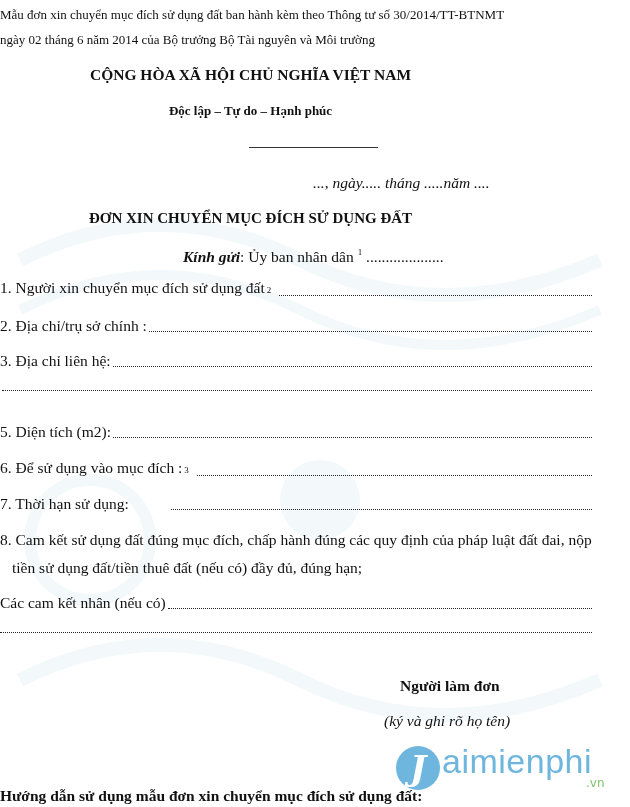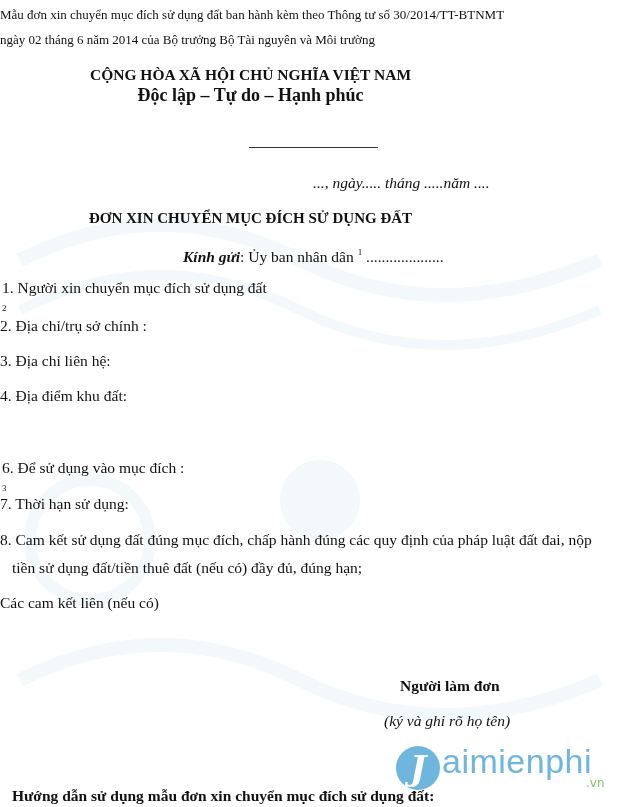"Độc lập – Tự do" div.line { font-size: 18px -> 13px; top: 85px -> 101px }
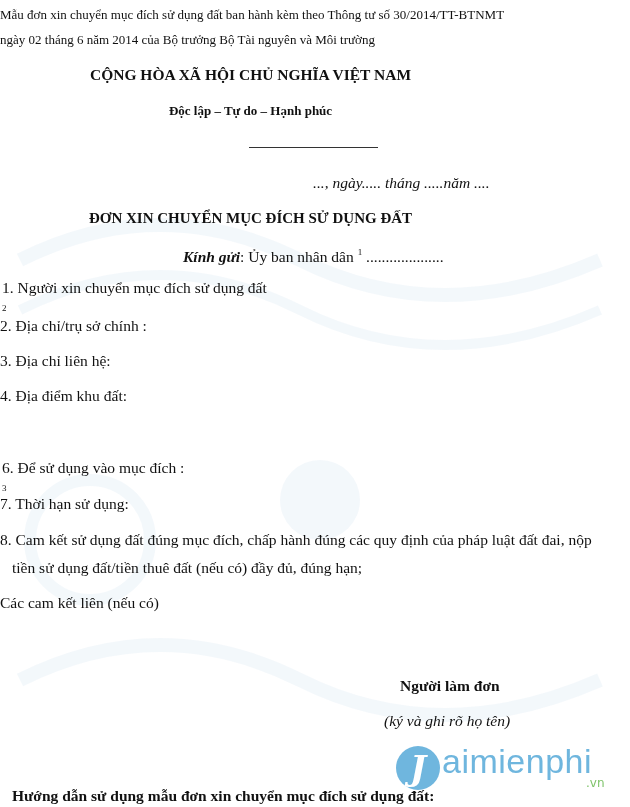"1. Người xin chuyển mục" .field { flex-direction: column -> none }
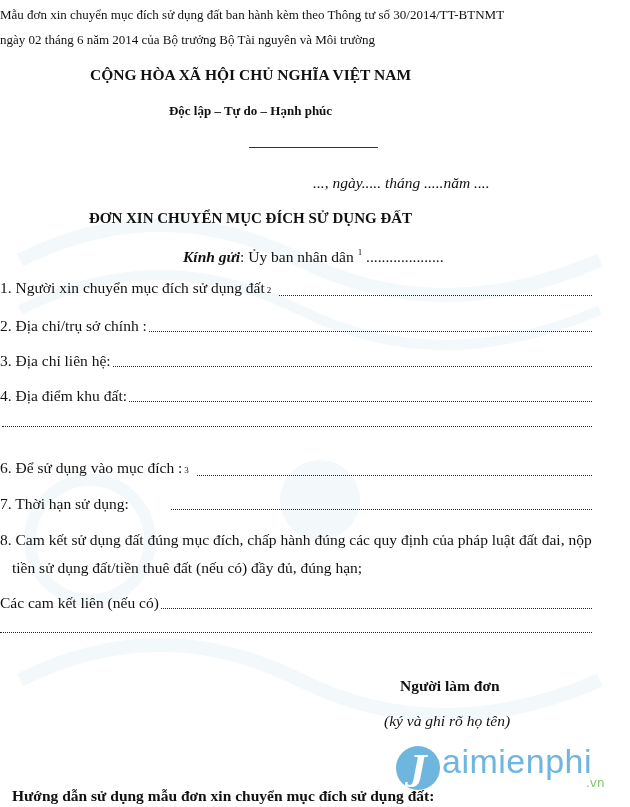"4. Địa điểm khu đất:" span.label { html: <span>4. Địa điểm khu đất:</span> -> none }
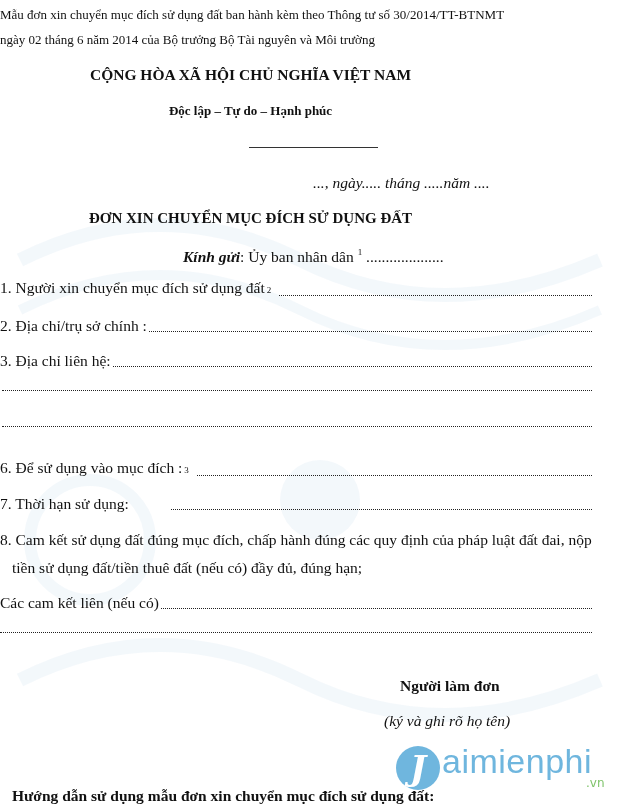"5. Diện tích (m2):" span.label { html: none -> <span>5. Diện tích (m2):</span> }
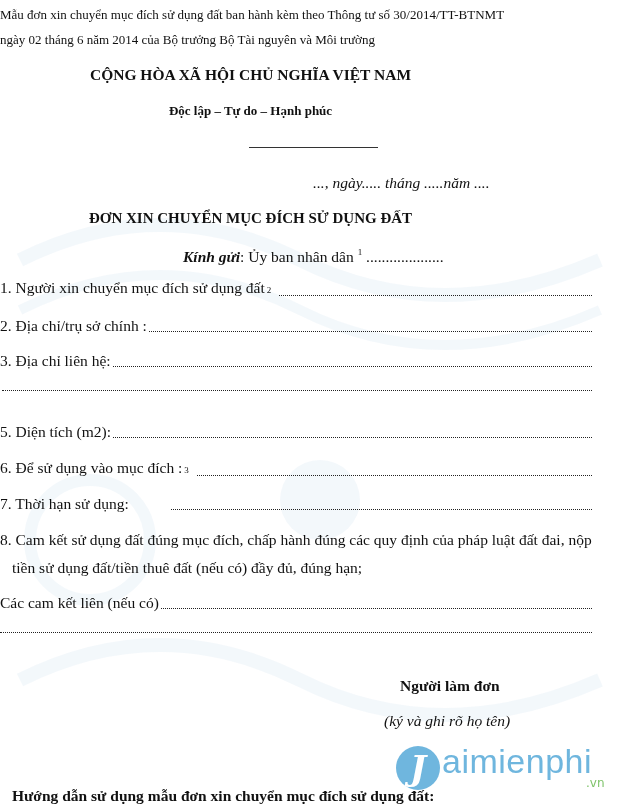"Các cam kết liên (nếu" span.label { text: liên -> nhân }
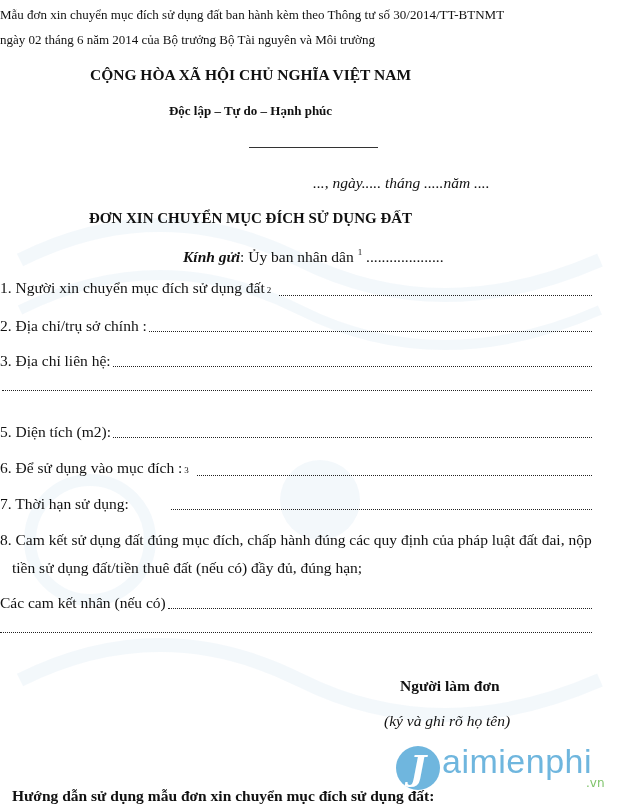"Hướng dẫn sử dụng mẫu" div.line { padding-left: 12px -> none }
